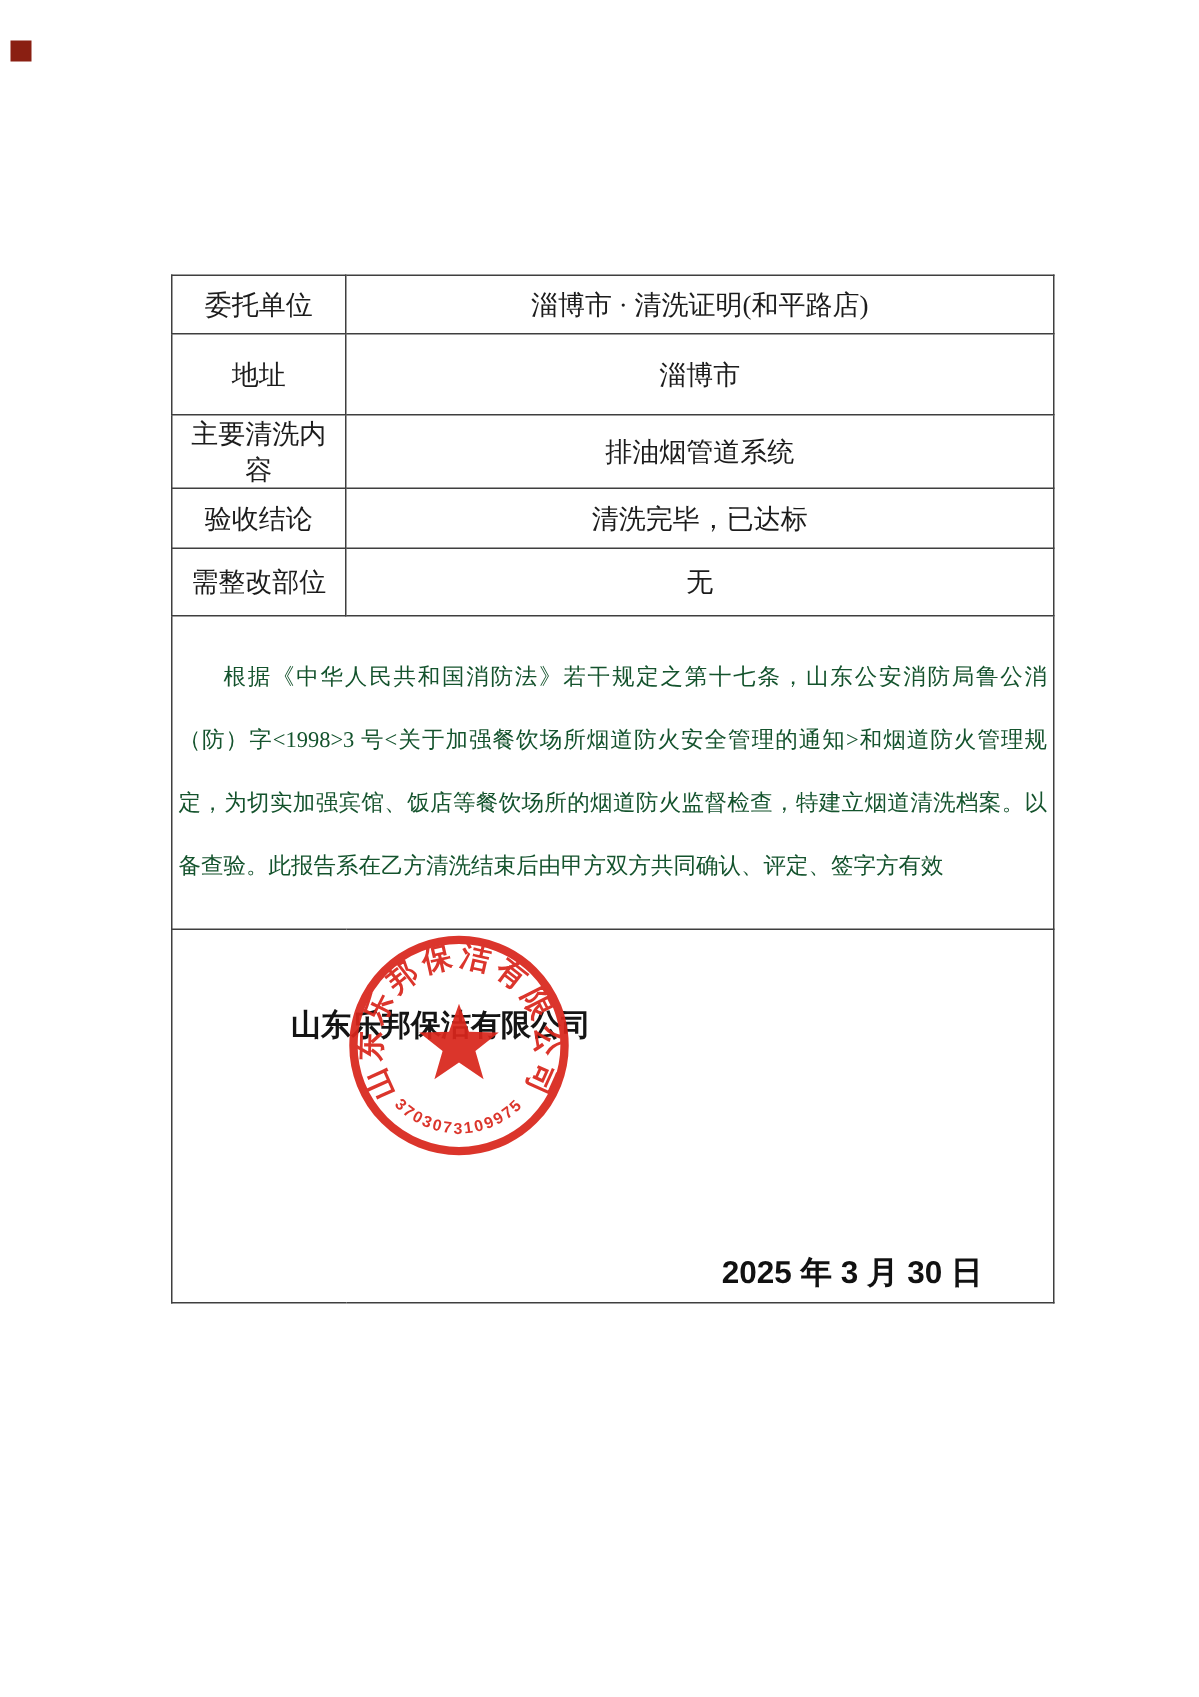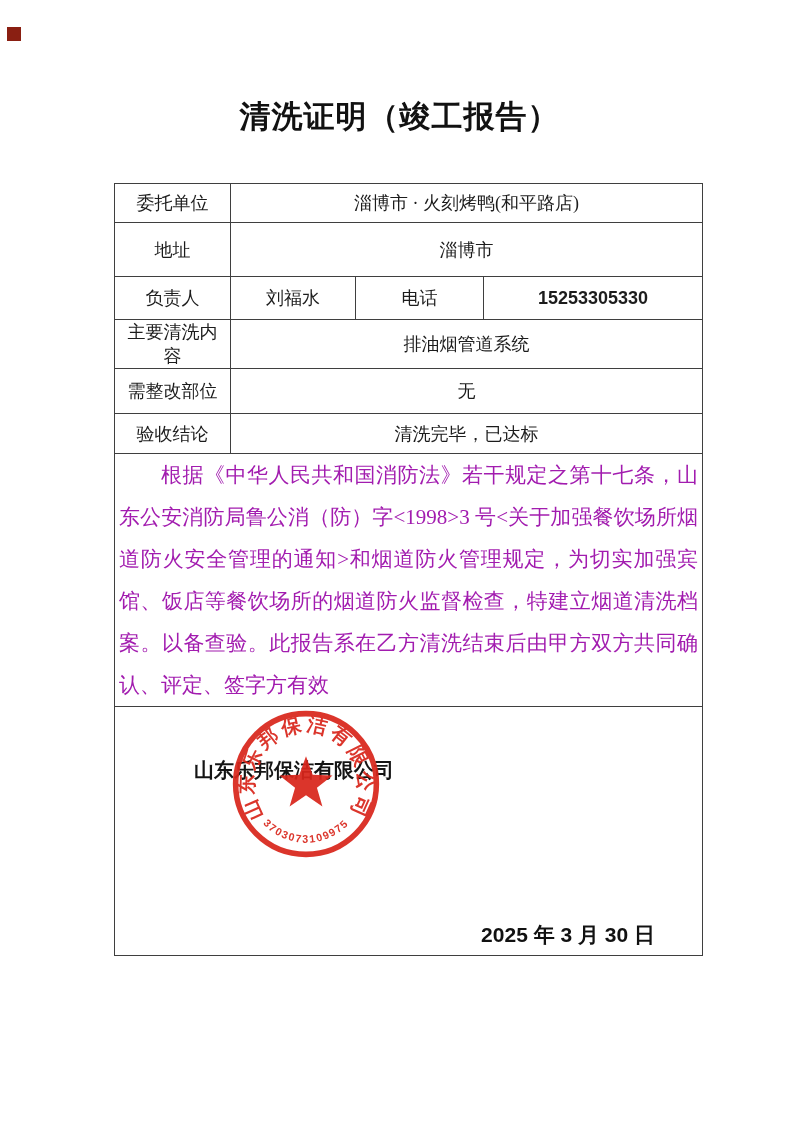"清洗证明（竣工报告）" div.doc-title { html: <div>清洗证明（竣工报告）</div> -> none }
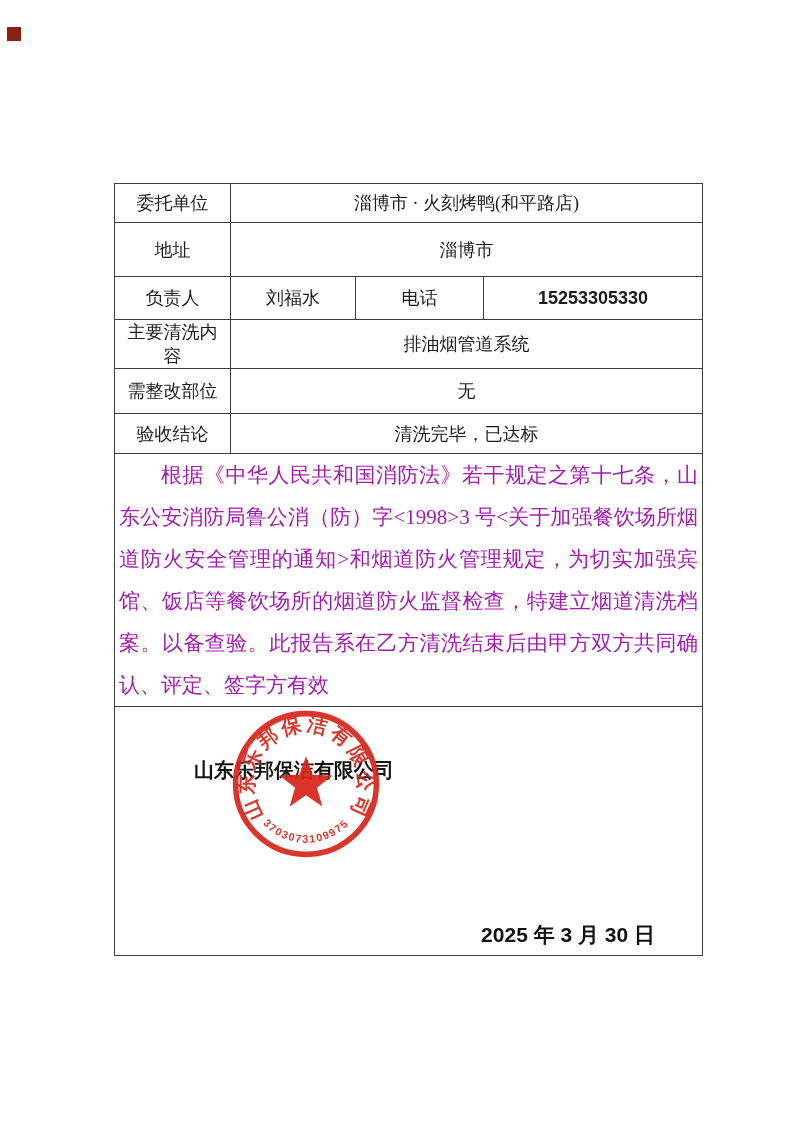"淄博市 · 火刻烤鸭(和平路店)" td { text: 火刻烤鸭 -> 清洗证明 }
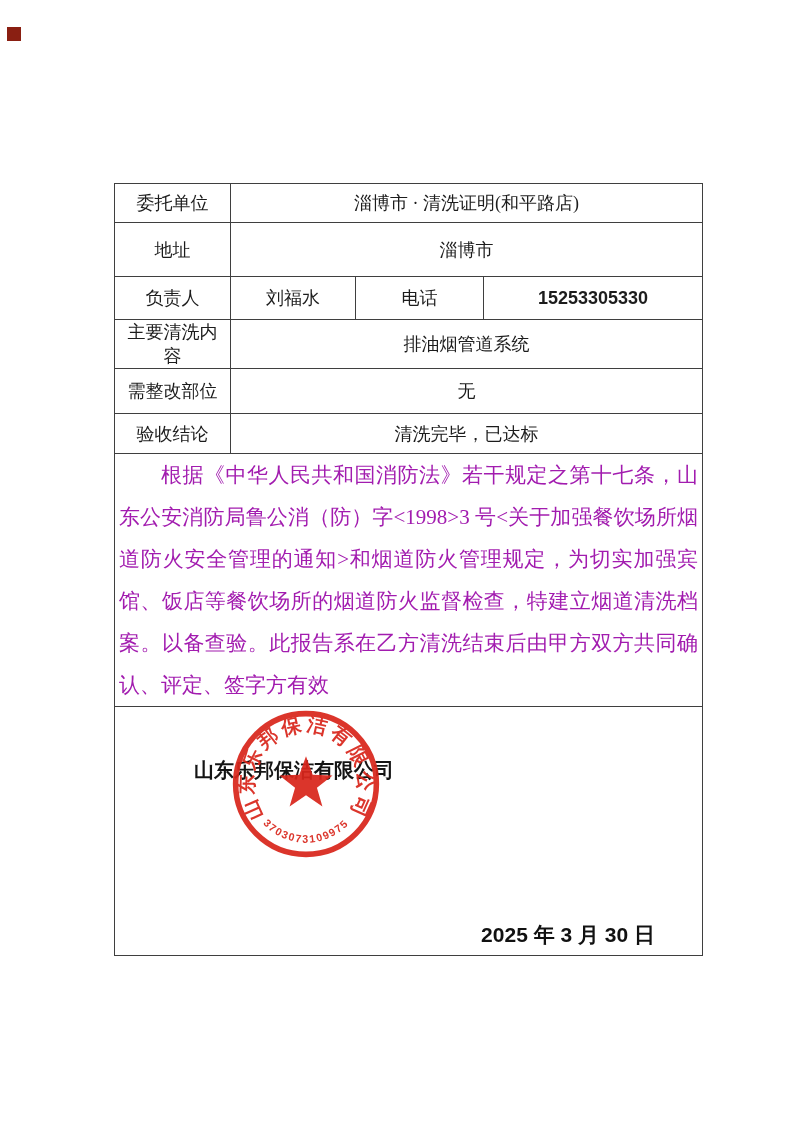"负责人" tr { html: <tr> <td>负责人</td> <td>刘福水</td> <td>电话</td> <td>15253305330</td> </tr> -> none }
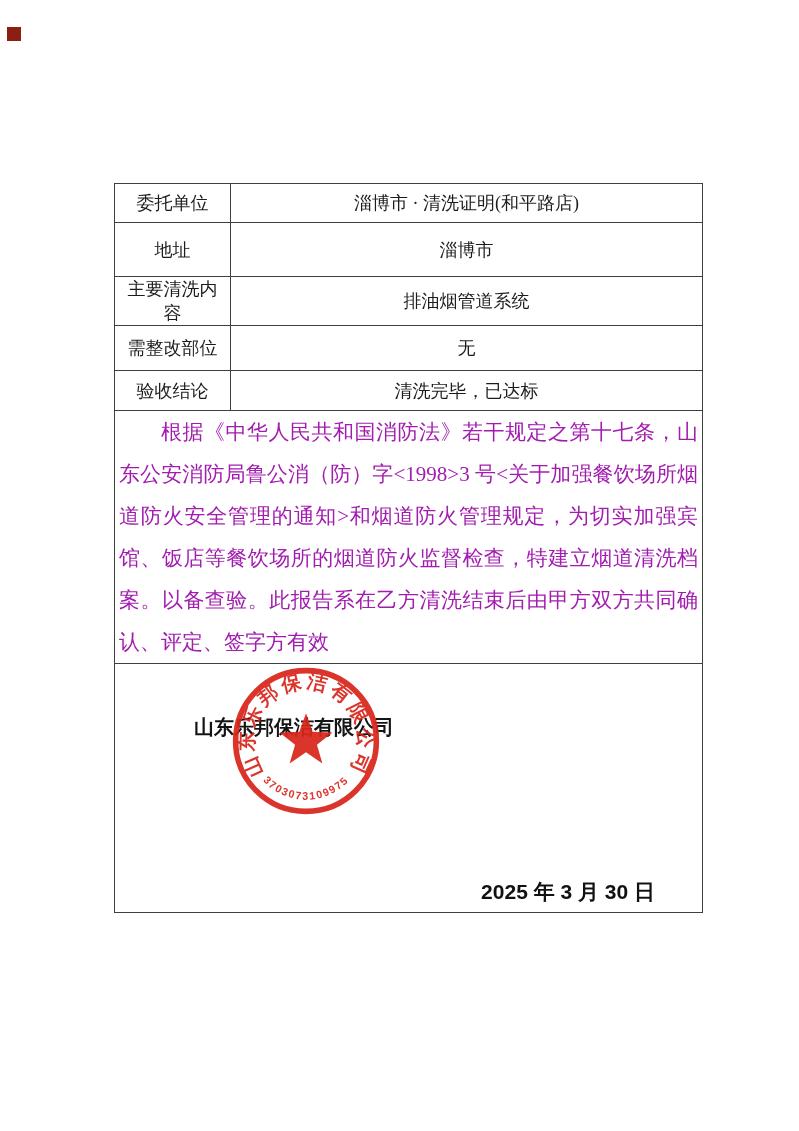"需整改部位" tr { order: before "验收结论" -> after "验收结论" }
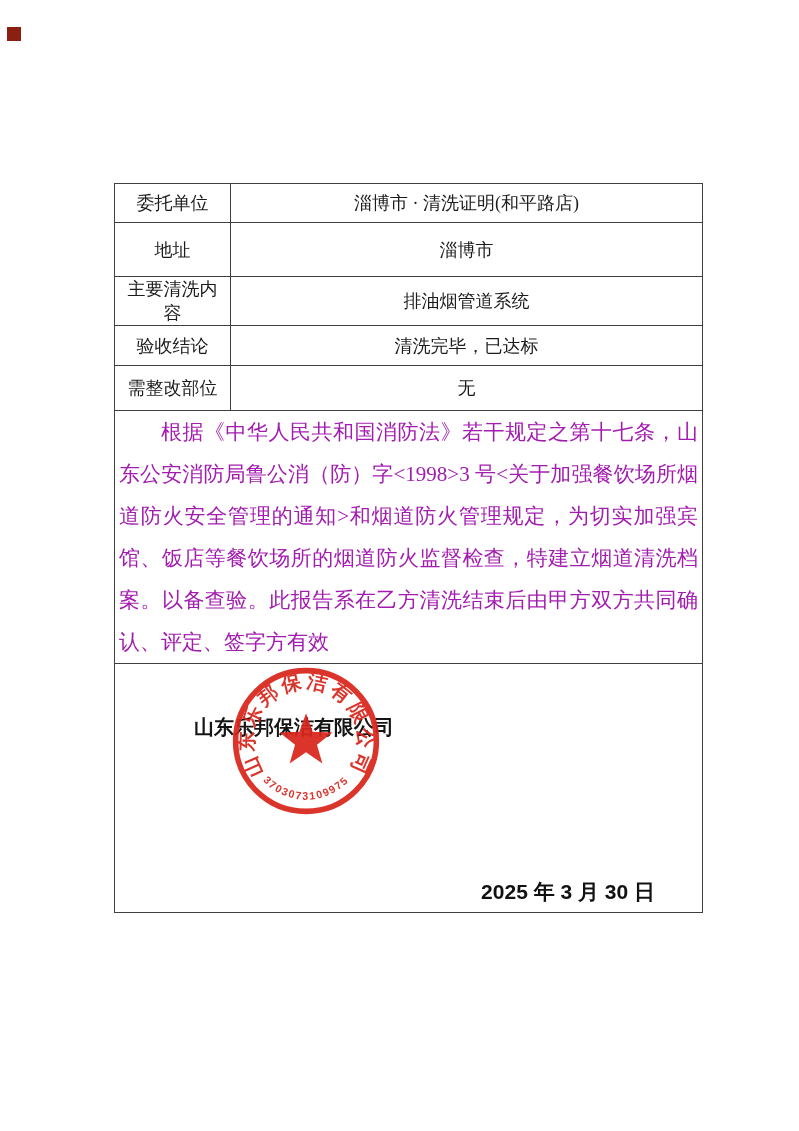"根据《中华人民共和国消防法》若干规定之第十七条，山东公安消防局鲁公消（防）字<1" .notice-text { color: #a21caf -> #14532d; font-size: 21px -> 15px }
